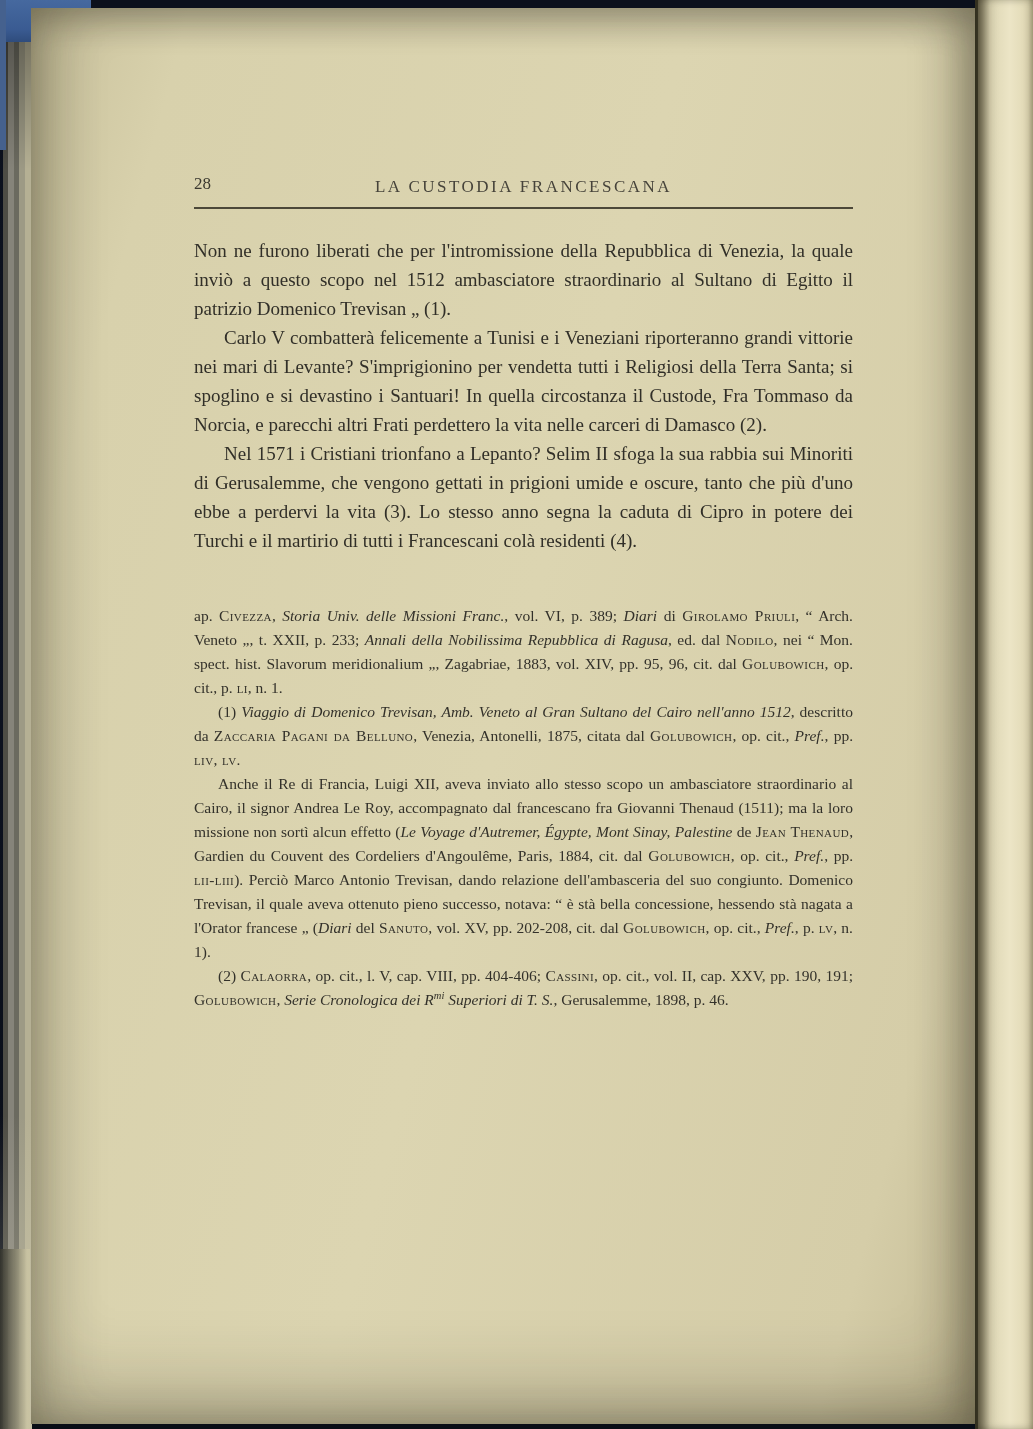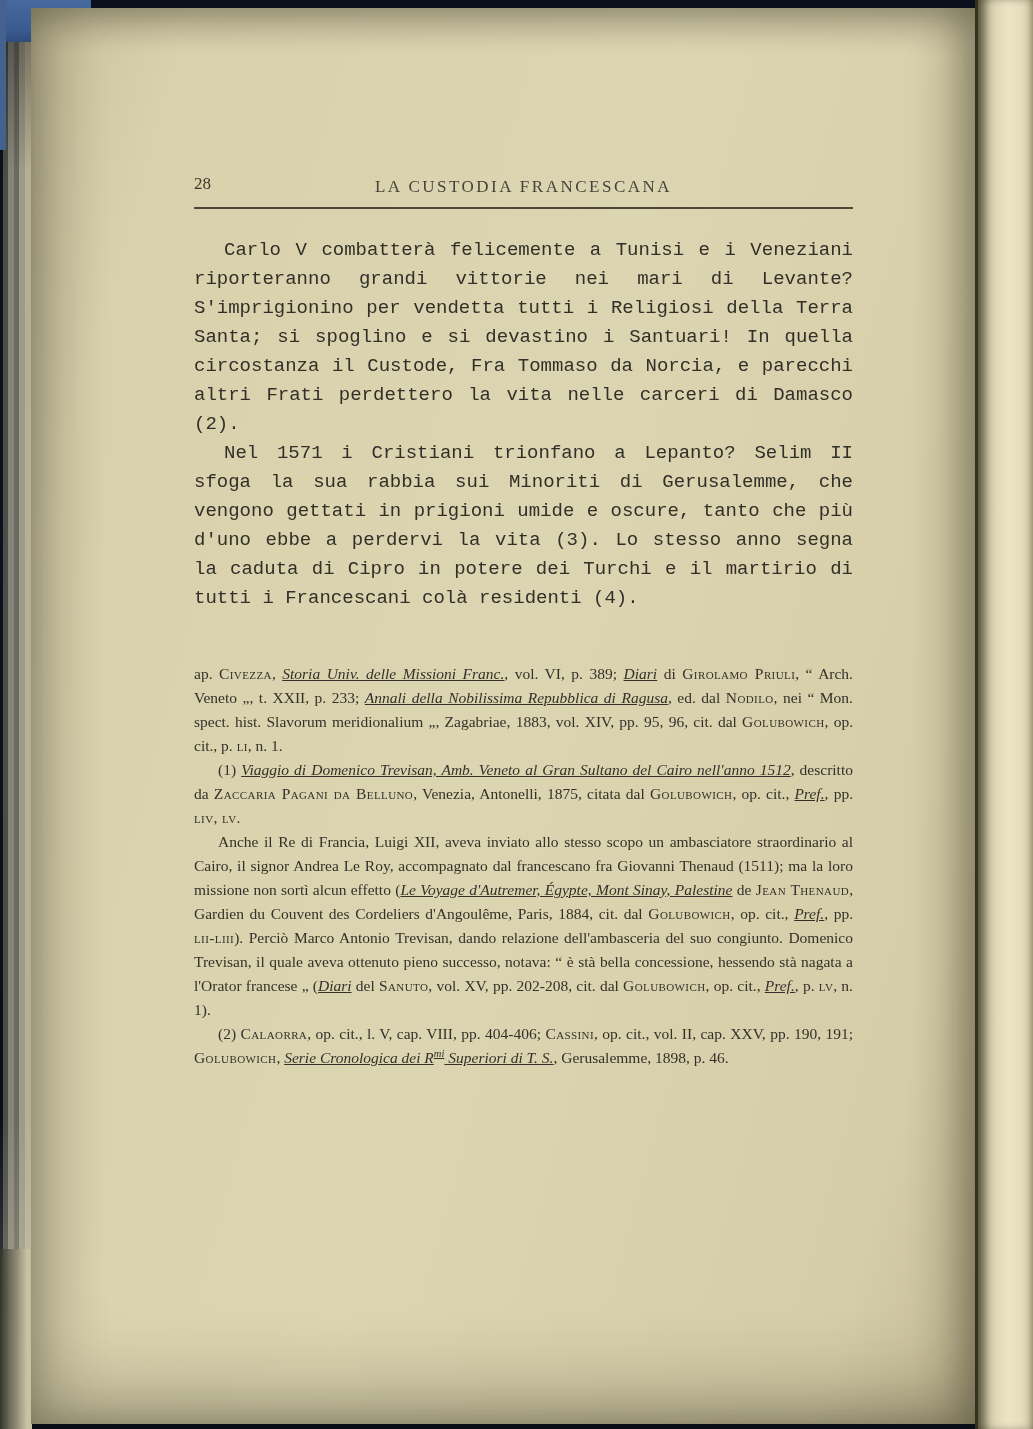"Non ne furono liberati che" p.para { html: none -> <p><span>Non ne furono liberati che per l'intromissione della Repubblica di Venezia, la quale inviò a questo scopo nel 1512 ambasciatore straordinario al Sultano di Egitto il patrizio Domenico Trevisan „ (1).</span></p> }
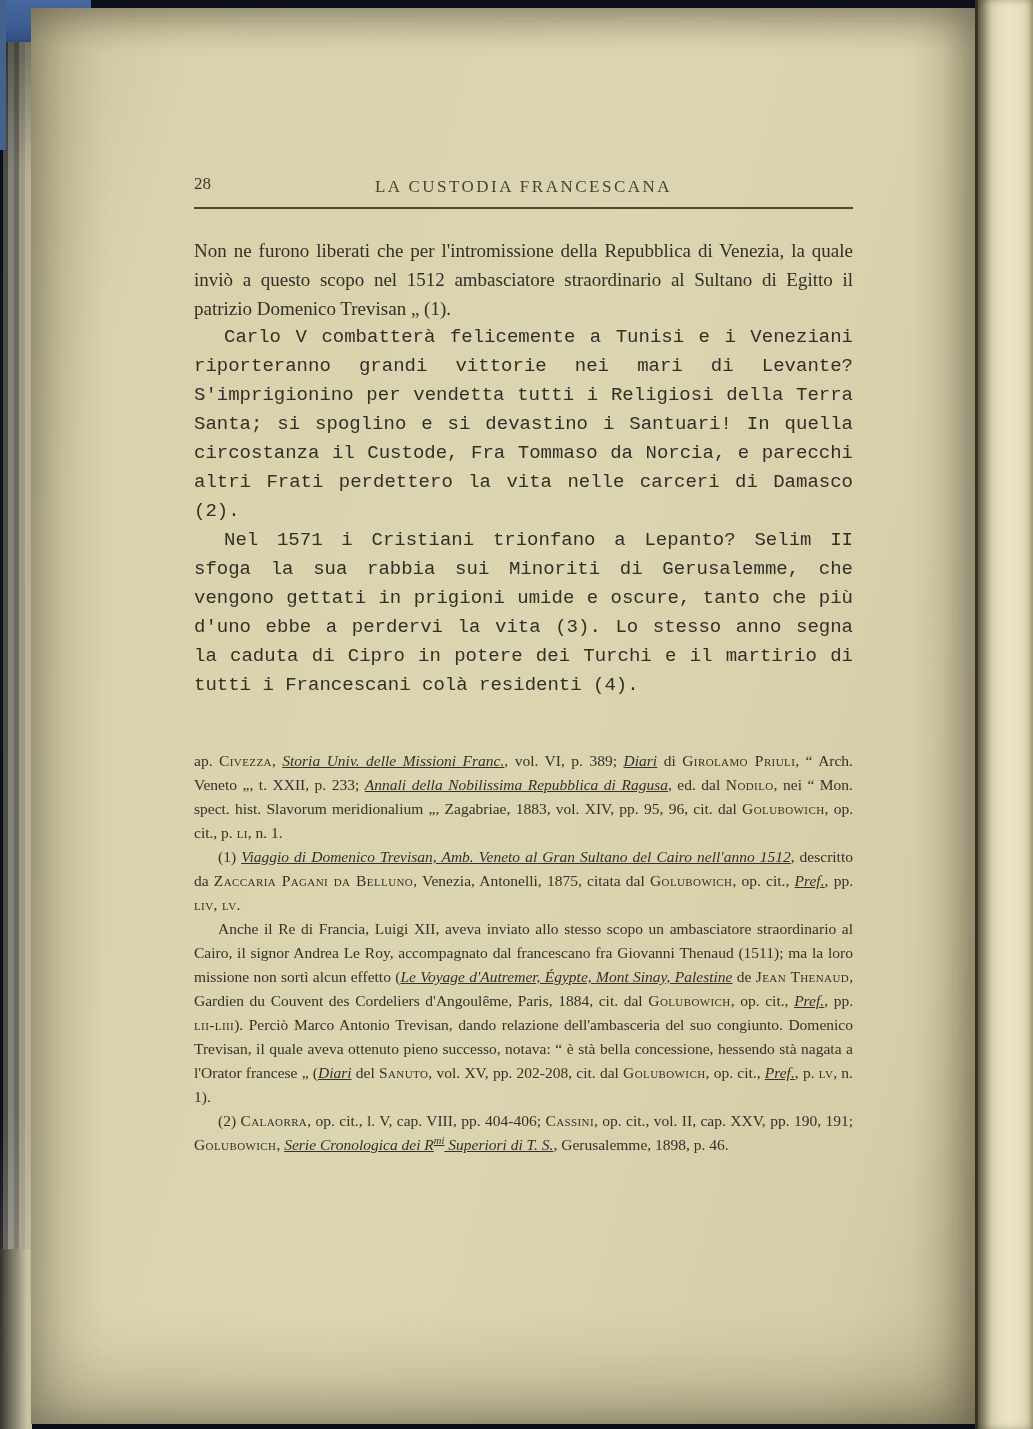"Carlo V combatterà felicemente a" .body-text .indent { font-family: Liberation Mono, monospace -> none }
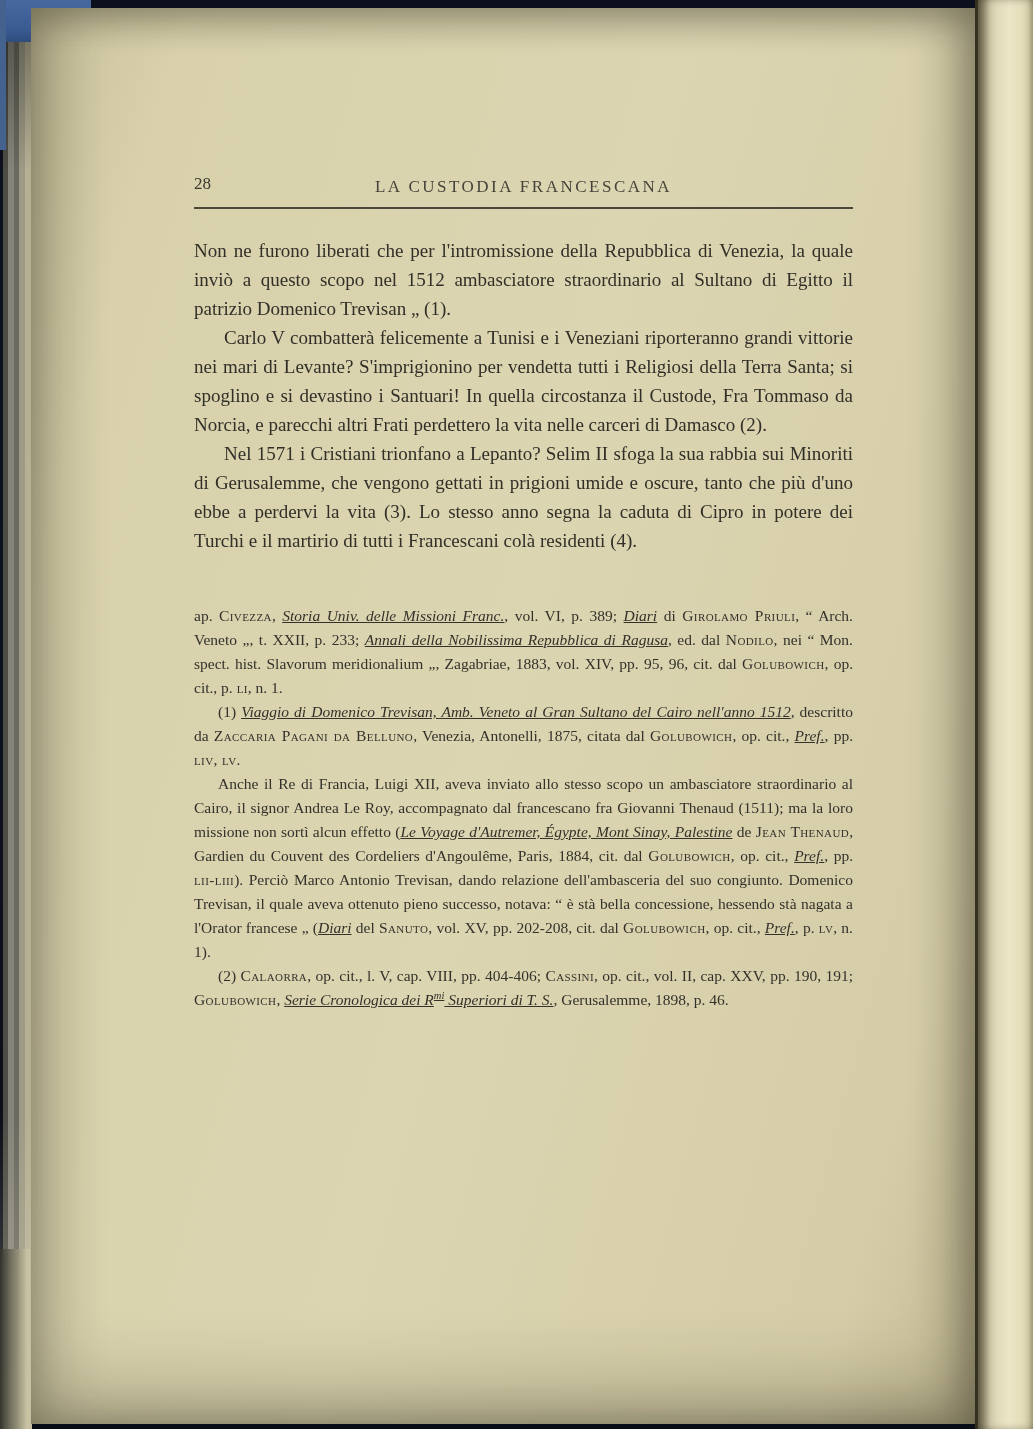"Storia Univ. delle Missioni Franc." .s-i { text-decoration: underline -> none }
